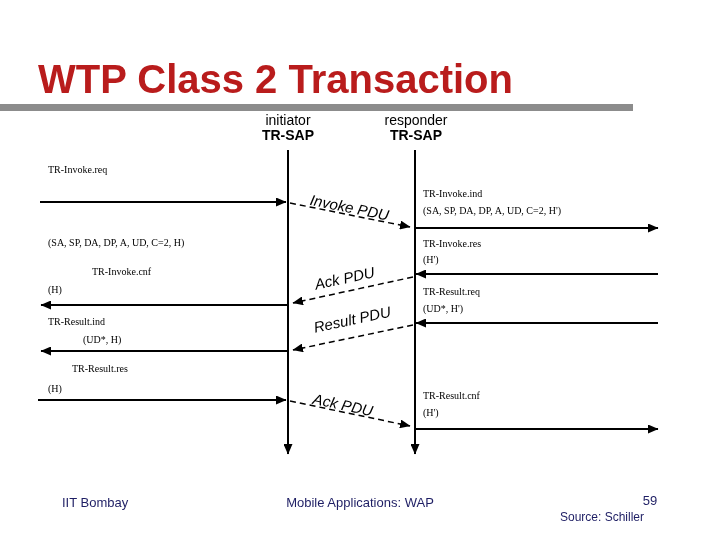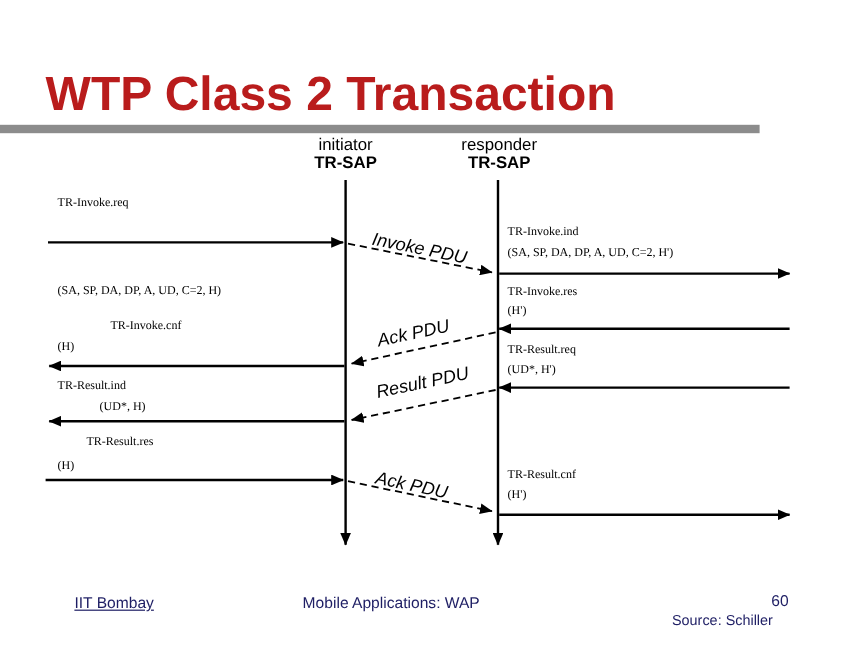"IIT Bombay" div.abs { text-decoration: underline -> none }
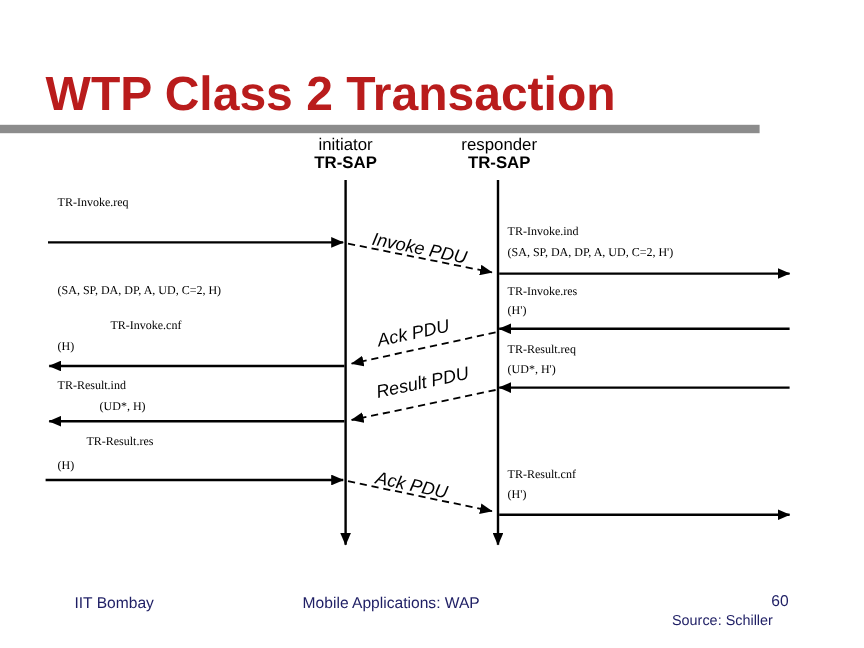"Mobile Applications: WAP" .fcenter { width: 652px -> 720px }
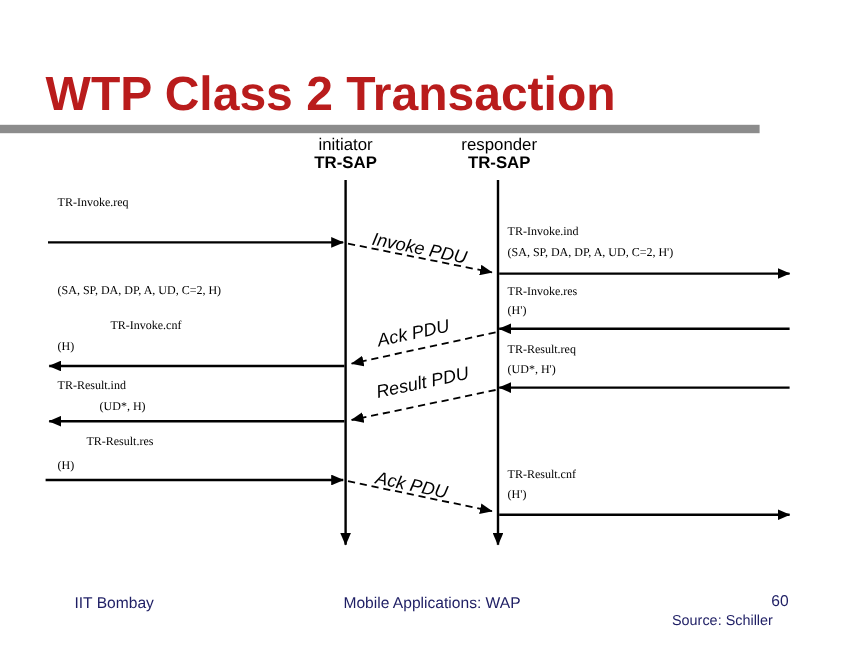"60" div.abs { text: 60 -> 59 }
